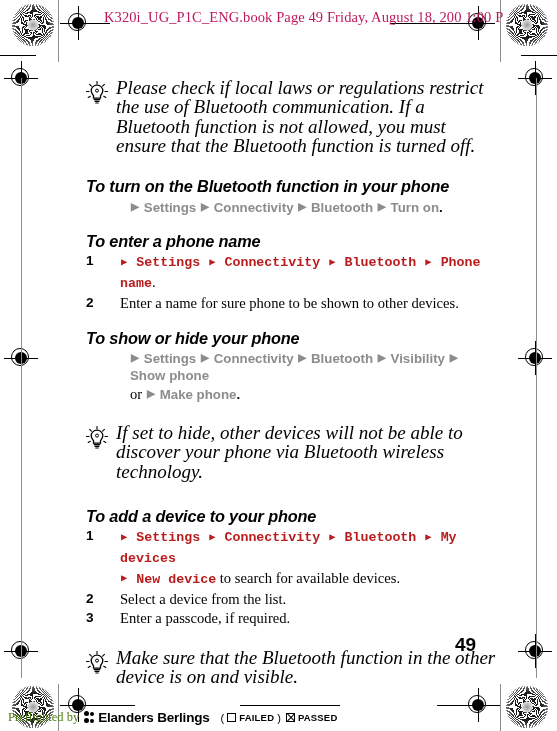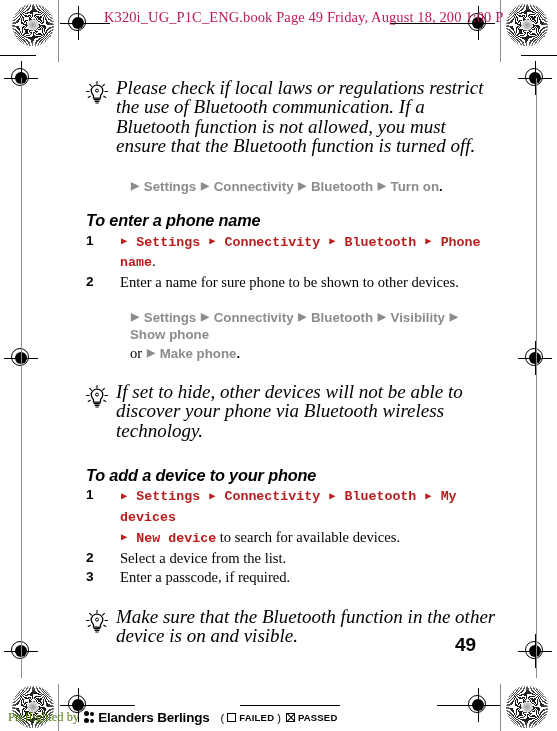"To turn on the Bluetooth" h2.section-title { html: none -> <h2>To turn on the Bluetooth function in your phone</h2> }
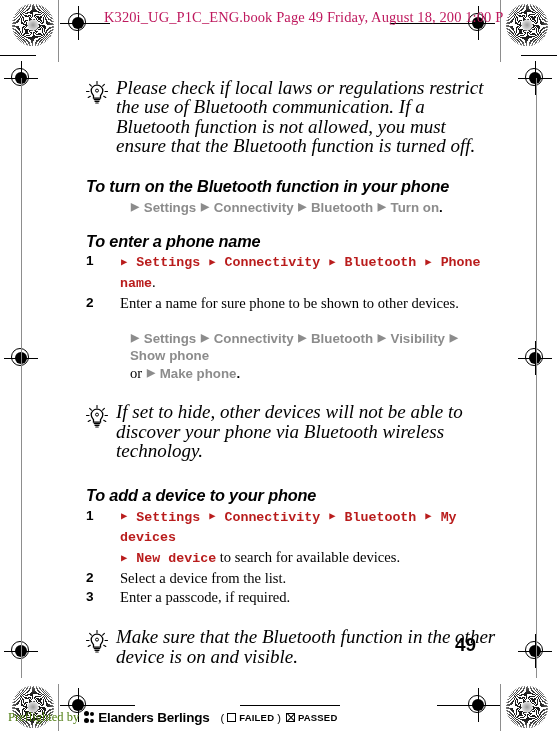"To show or hide your" h2.section-title { html: none -> <h2>To show or hide your phone</h2> }
